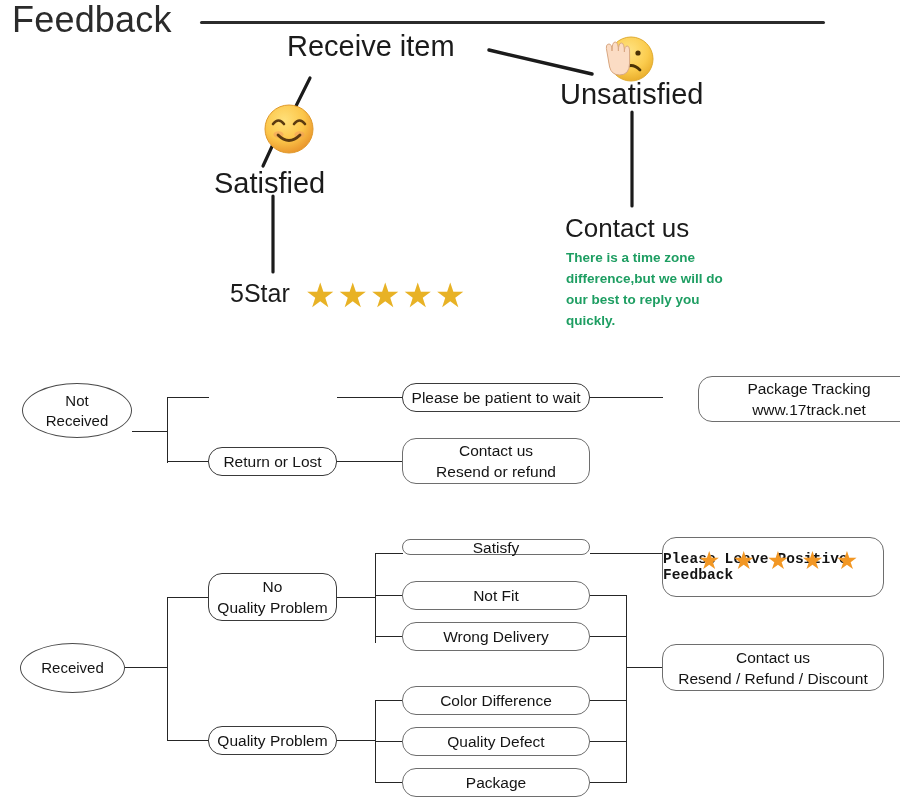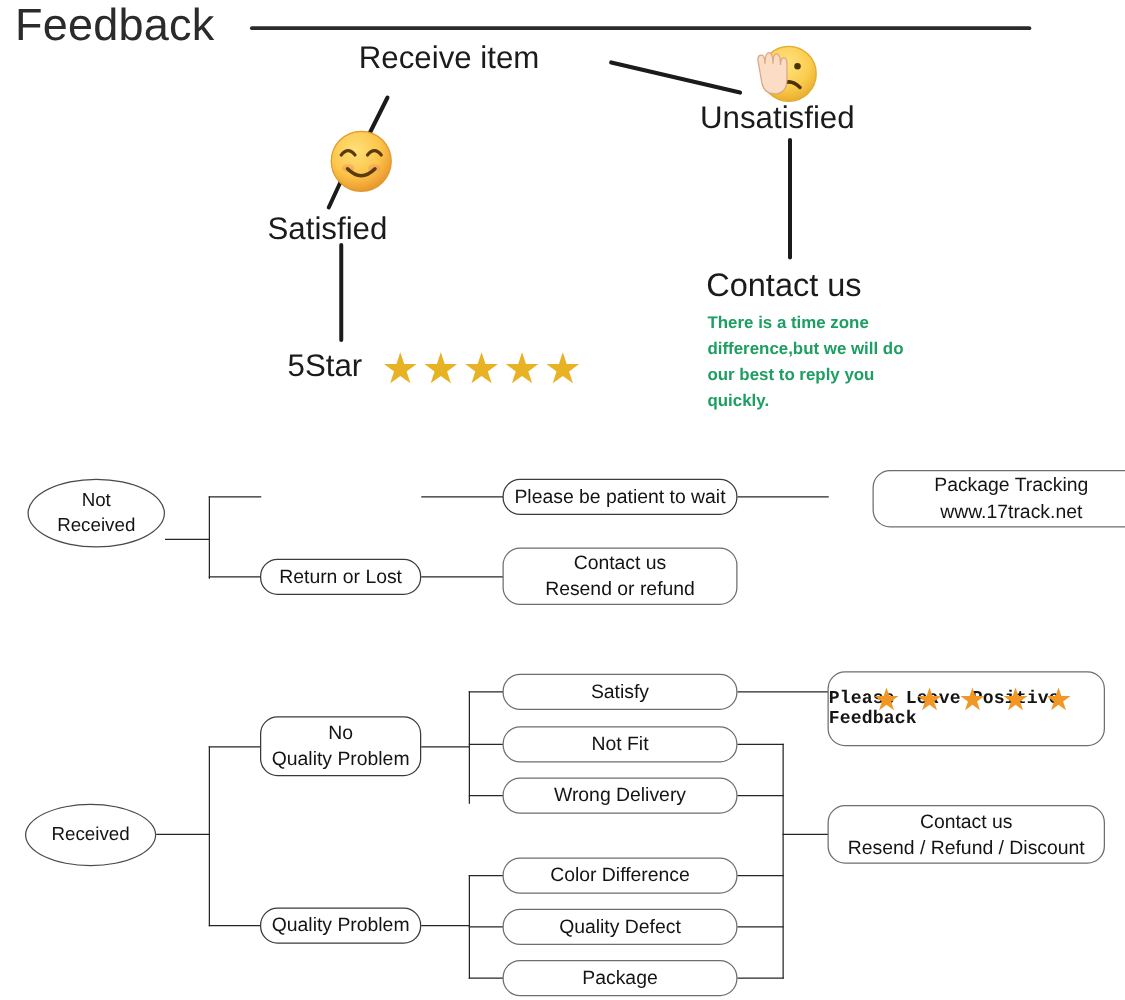"Receive item" .hand-label { font-size: 25px -> 29px }
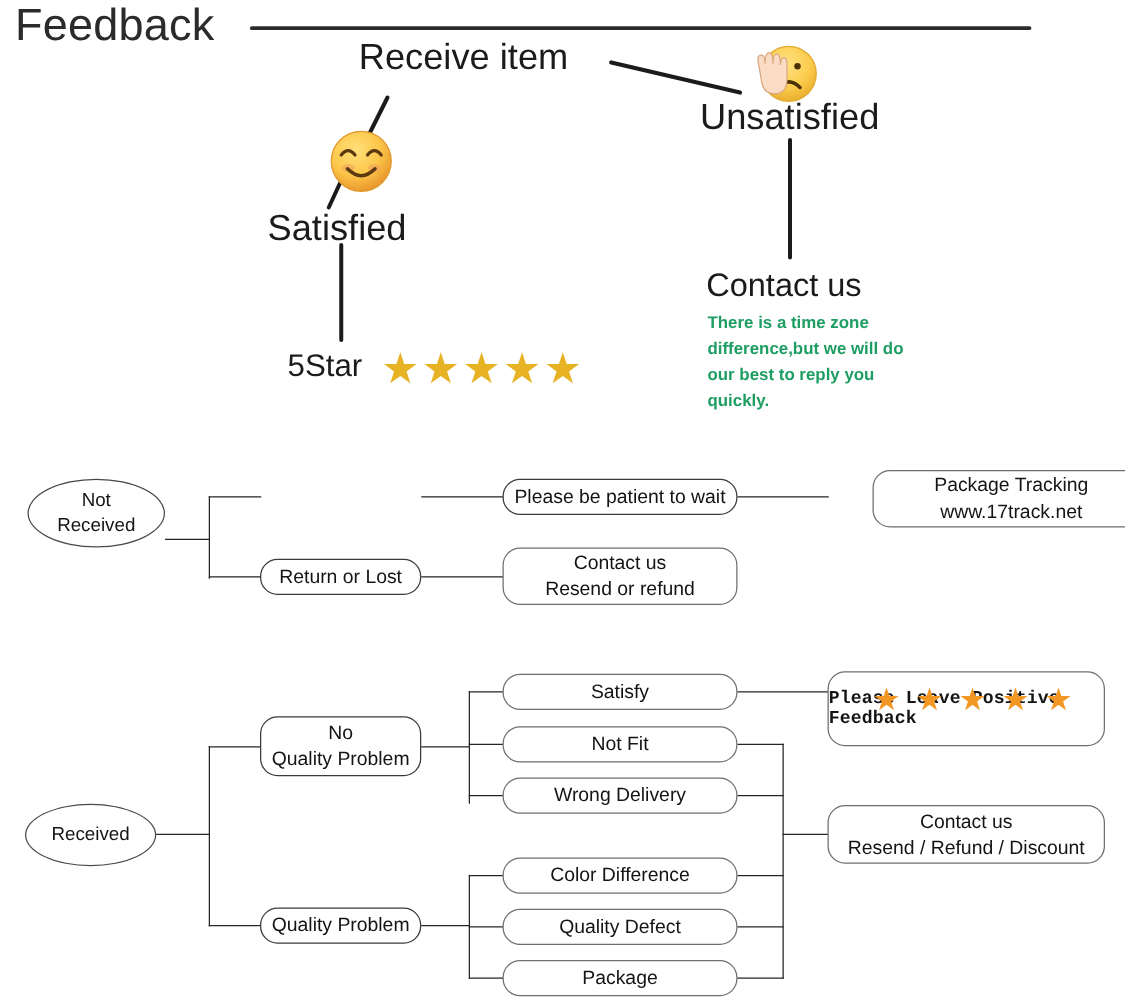"Satisfy" div.abs { height: 29px -> 16px }
